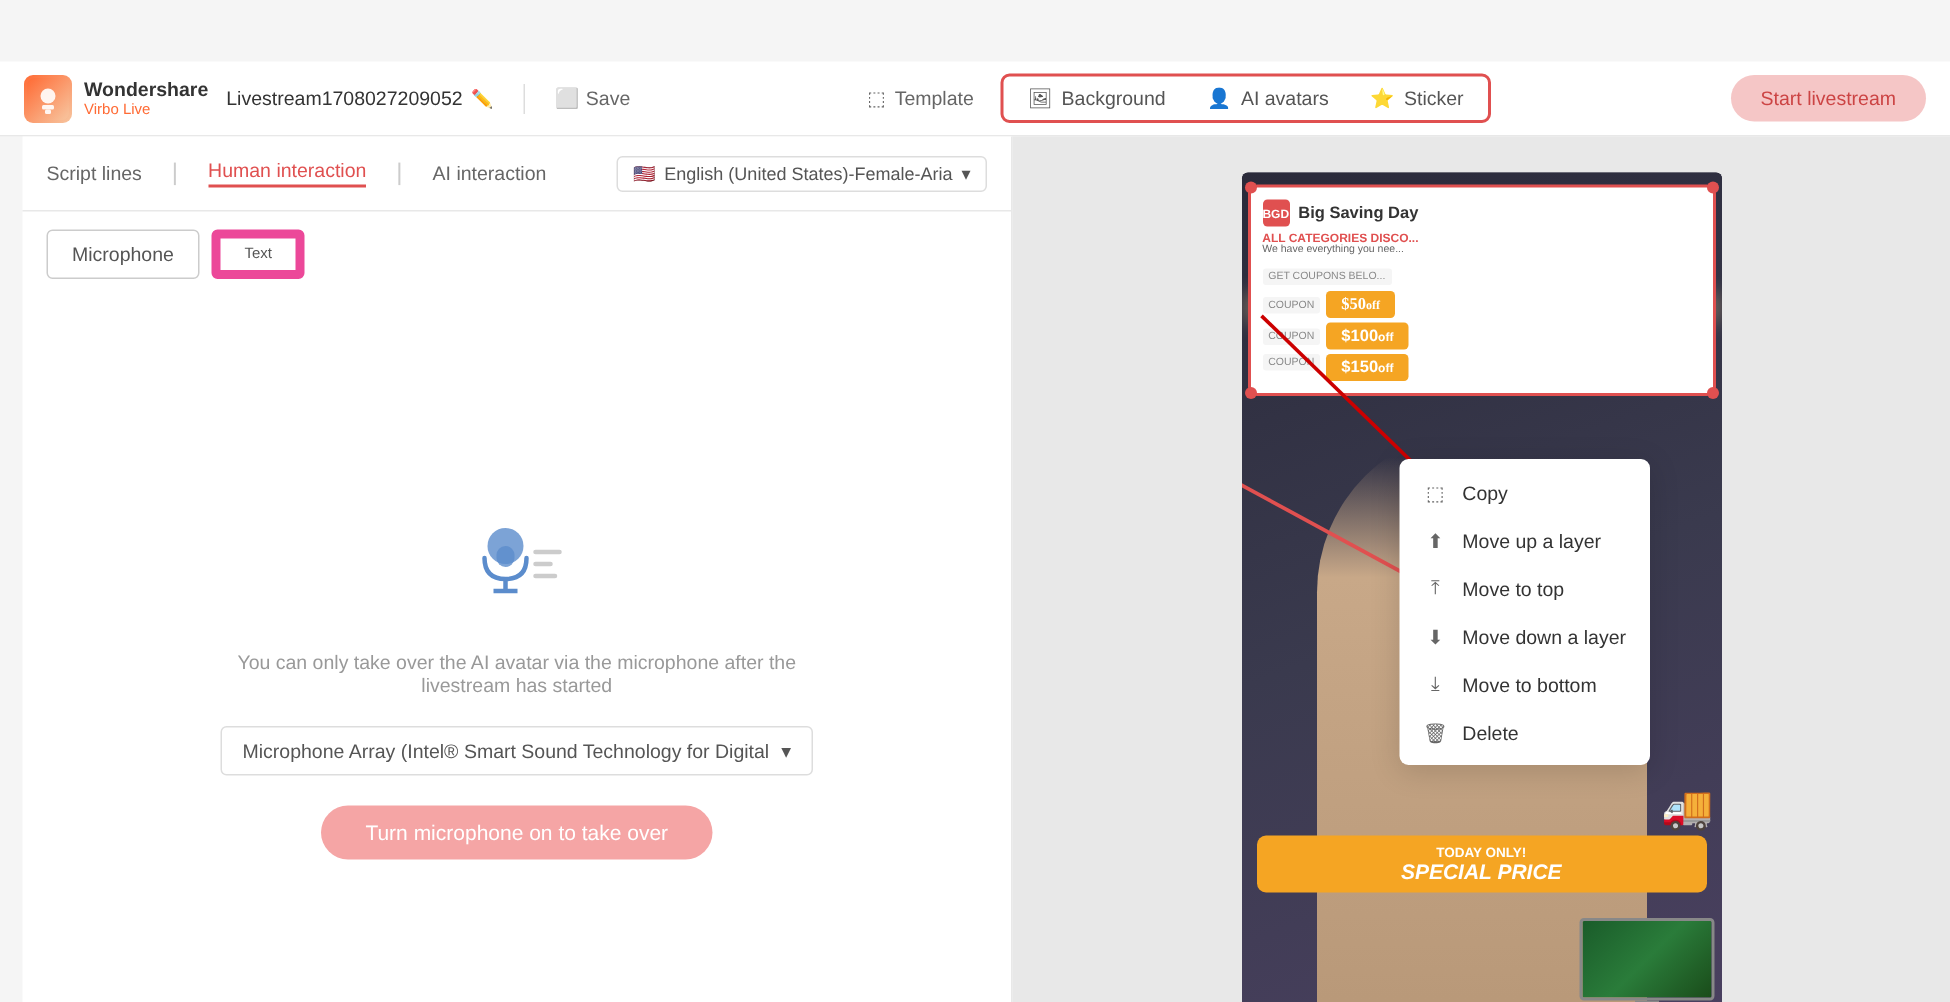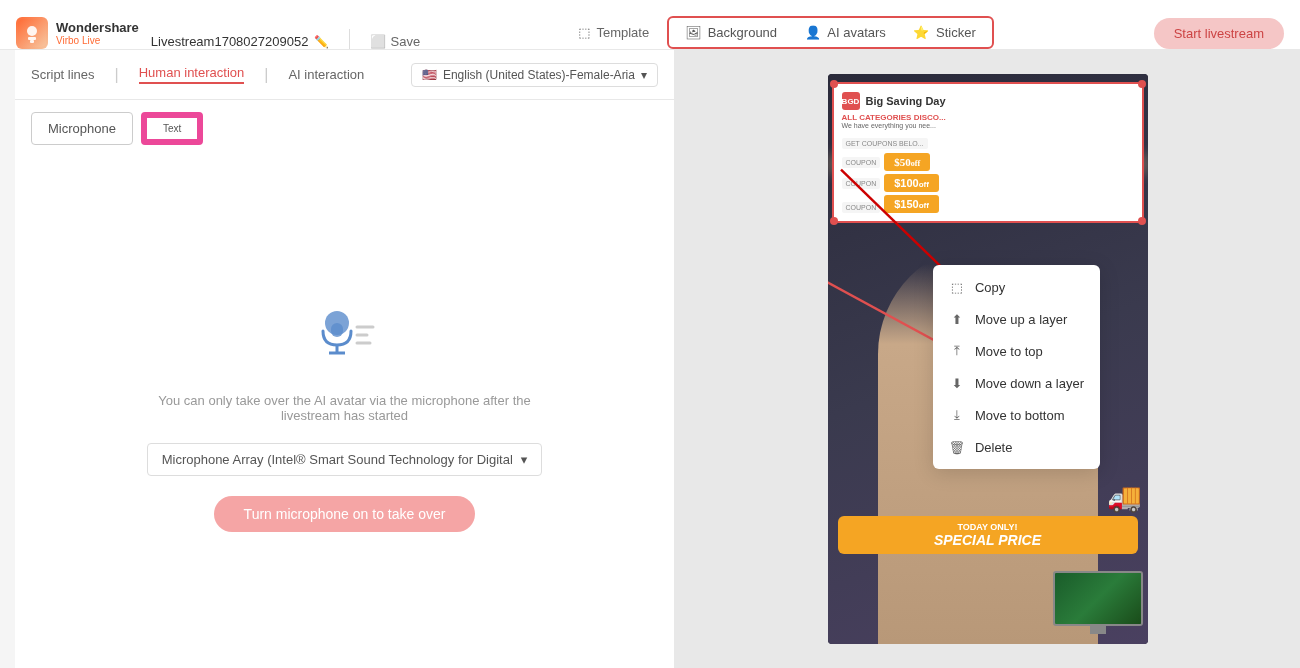"Wondershare" .header { align-items: flex-end -> center; margin-top: none -> 41px }
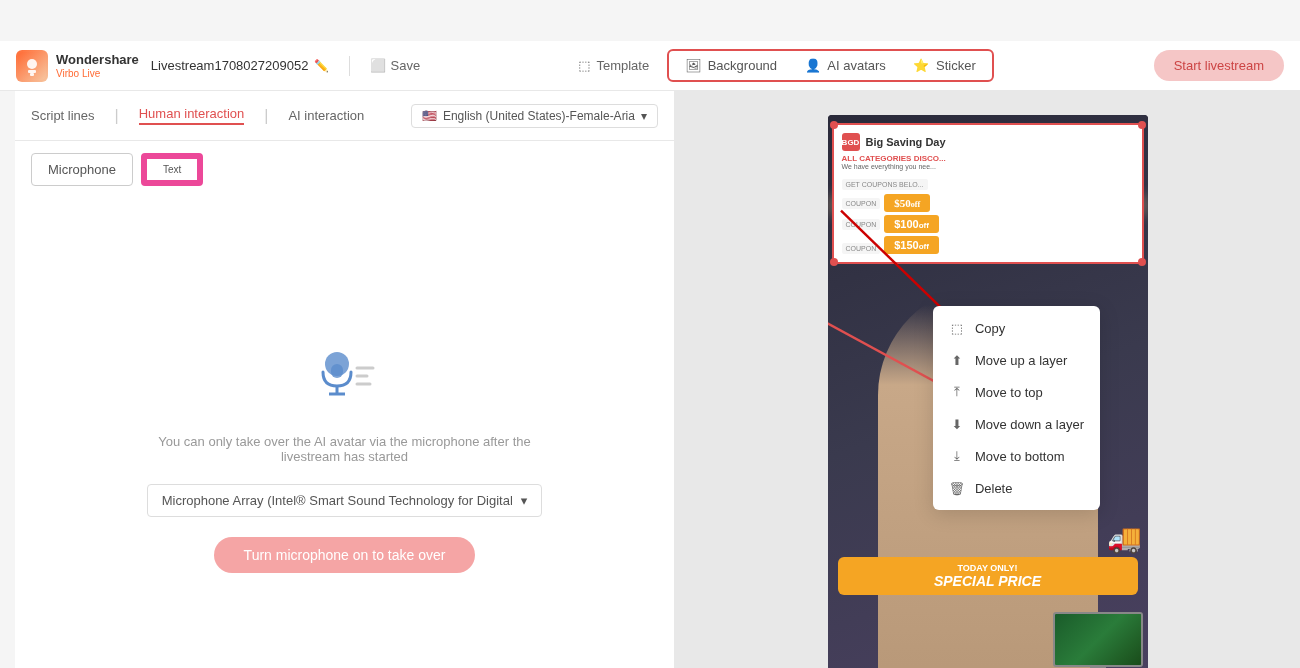"$150off" div { align-items: flex-end -> flex-start }
